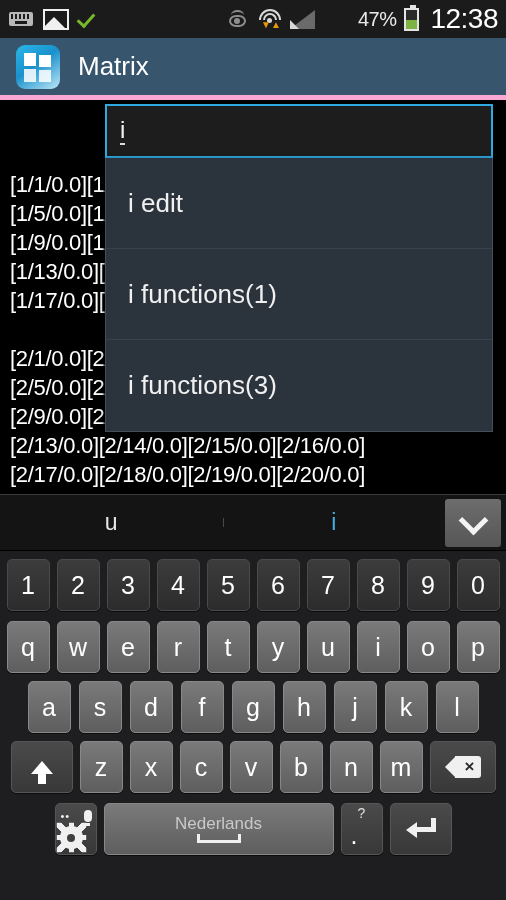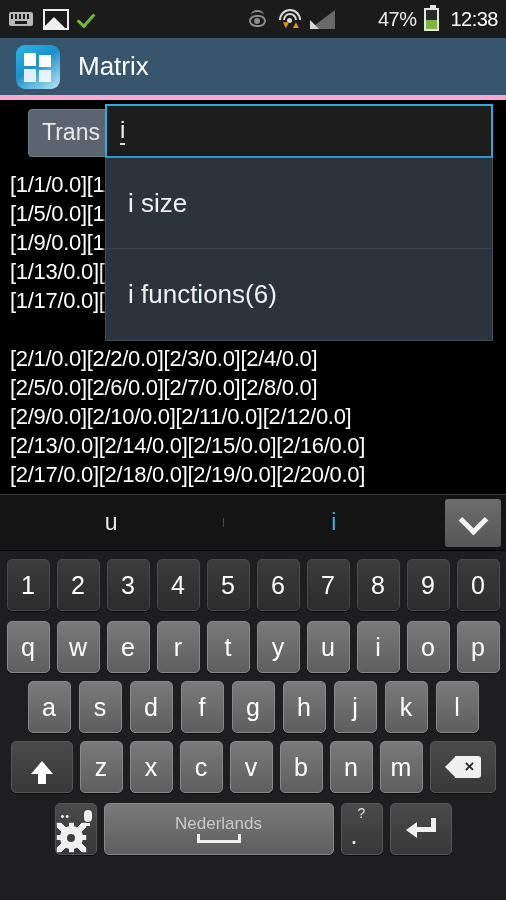"12:38" .sb-time { font-size: 20px -> 28px }
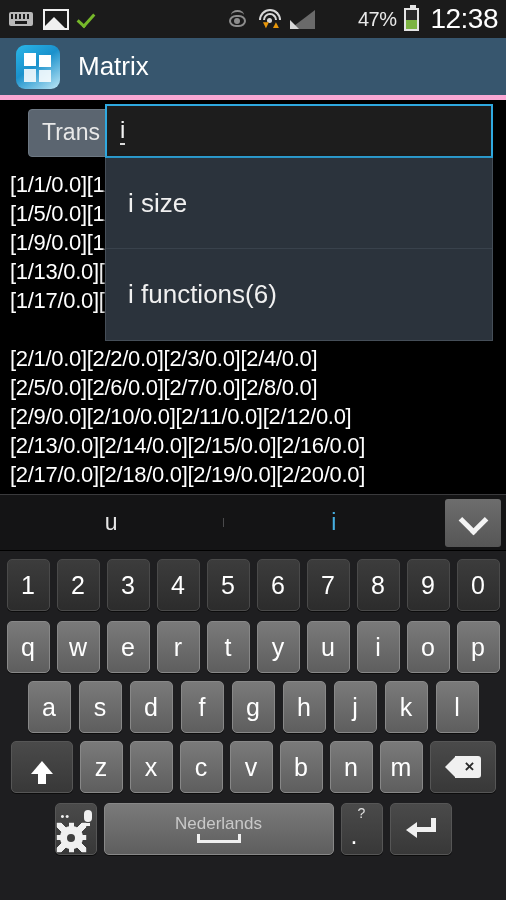"Trans" div.trans-btn { html: <div>Trans</div> -> none }
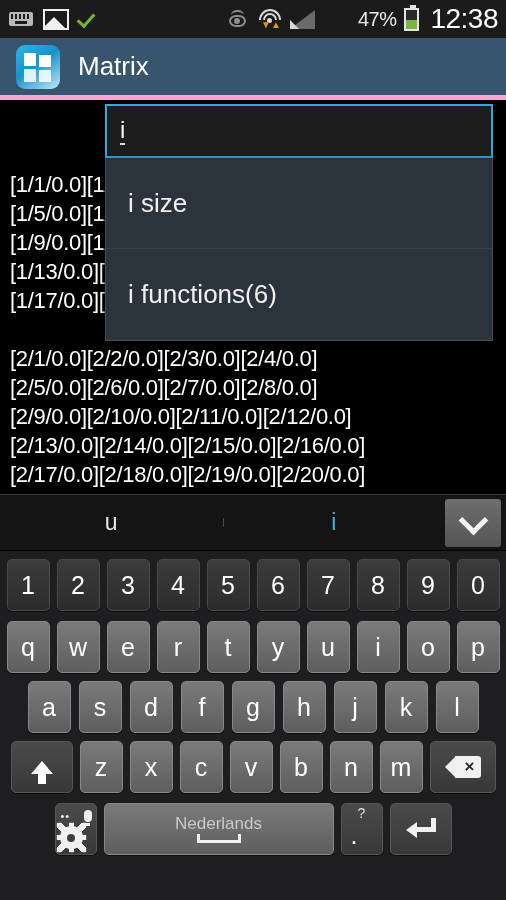"i size" span { text: size -> edit }
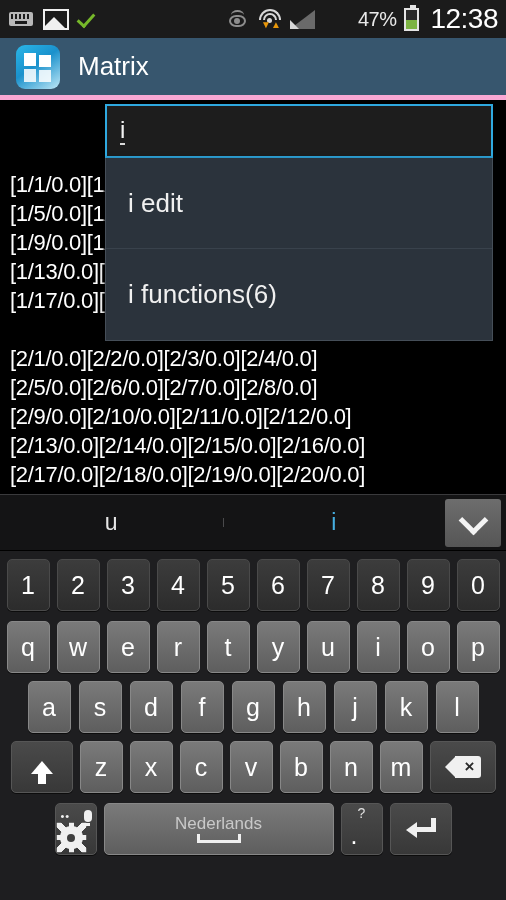"i functions(1)" div.ac-item { html: none -> <div> <span>i functions(1)</span> </div> }
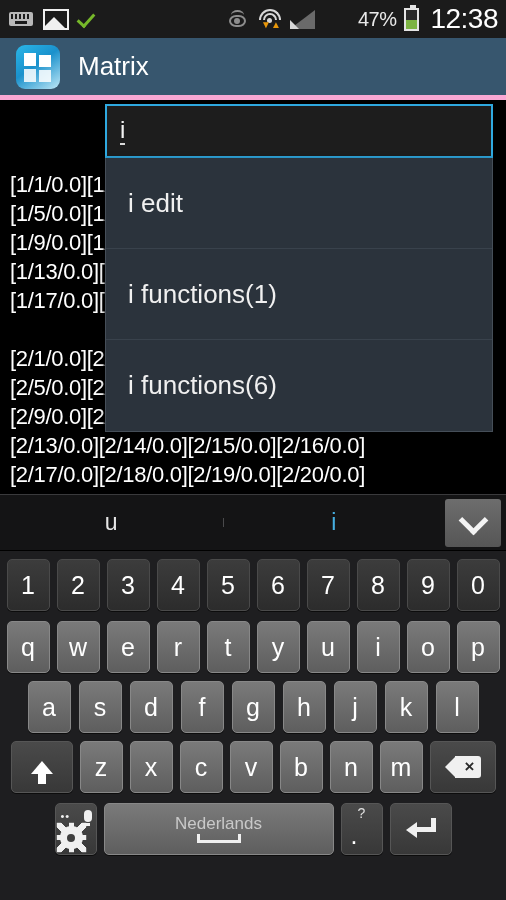"i functions(6)" span { text: 6 -> 3 }
